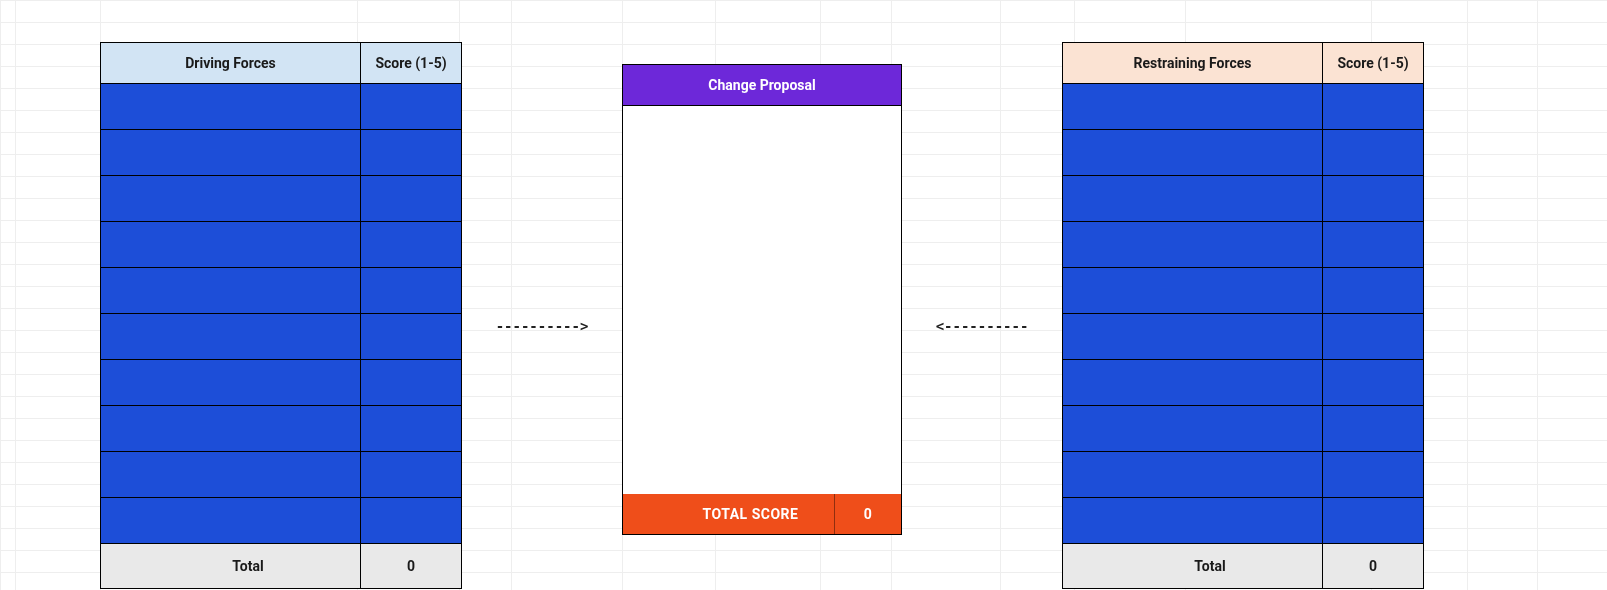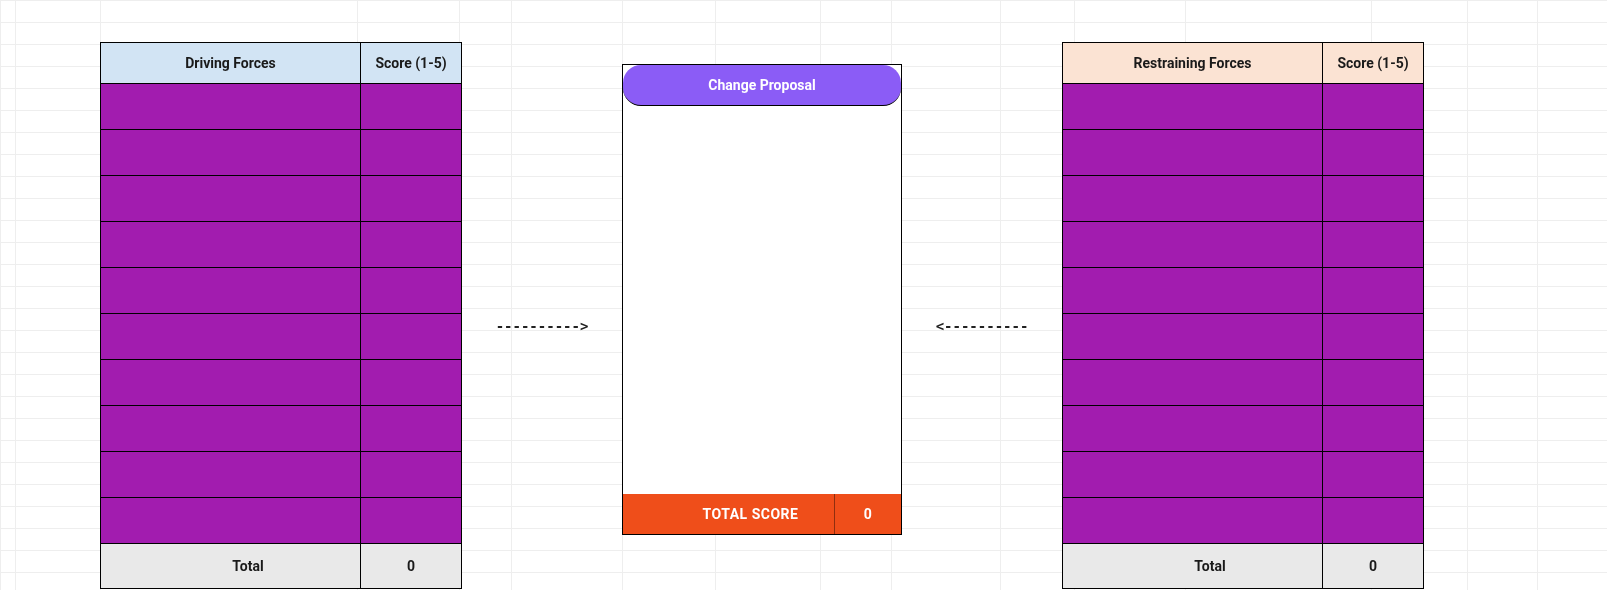"Driving Forces" .forces { background: #a21caf -> #1d4ed8 }
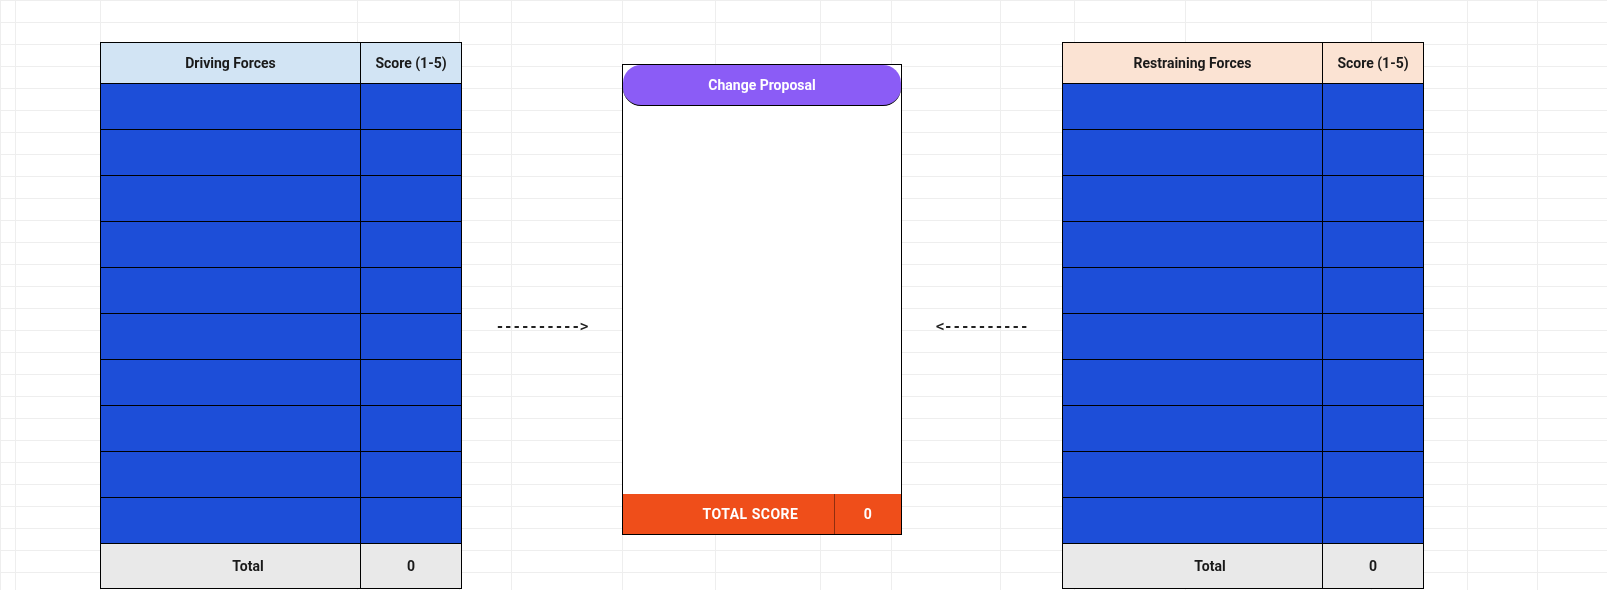"Change Proposal" .center .hdr { background: #8b5cf6 -> #6d28d9; border-radius: 18px -> none }
